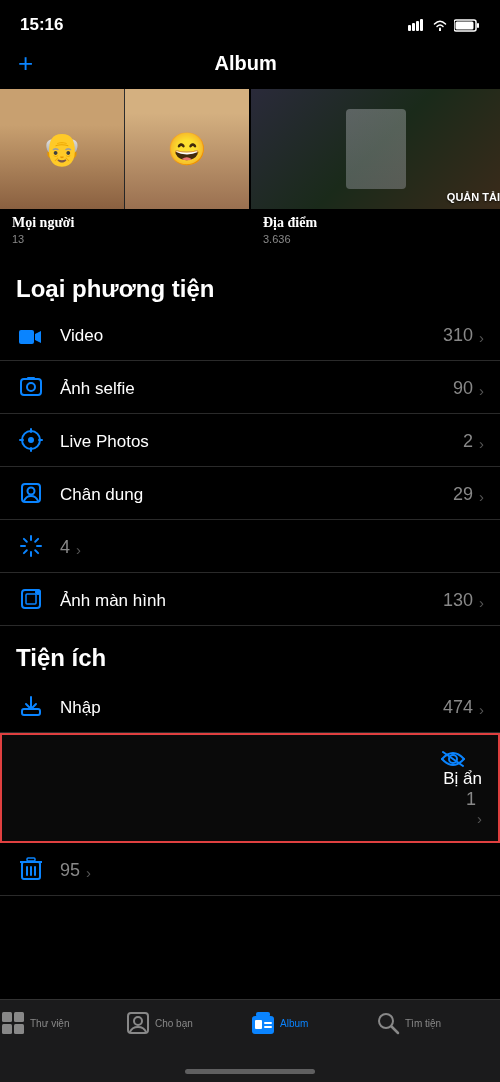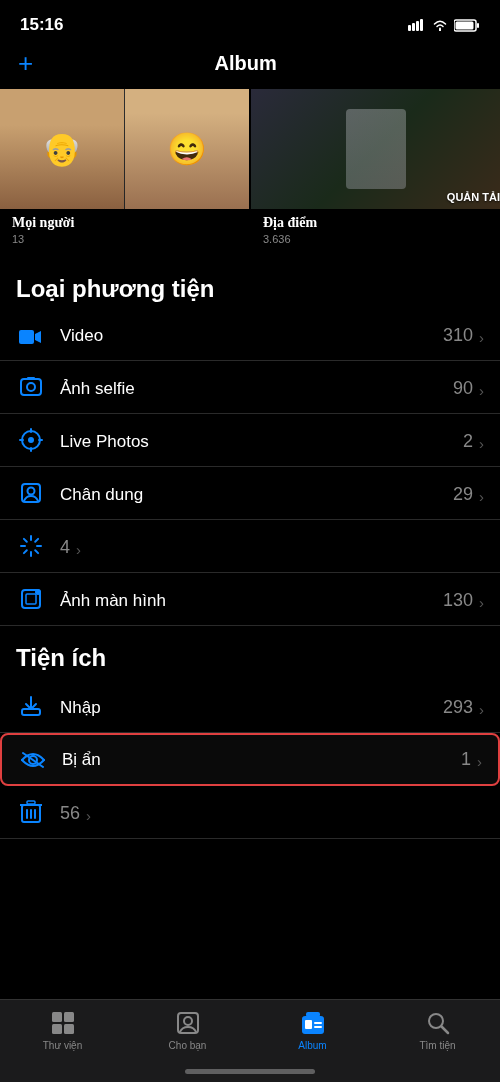"293" span.list-item-count { text: 293 -> 474 }
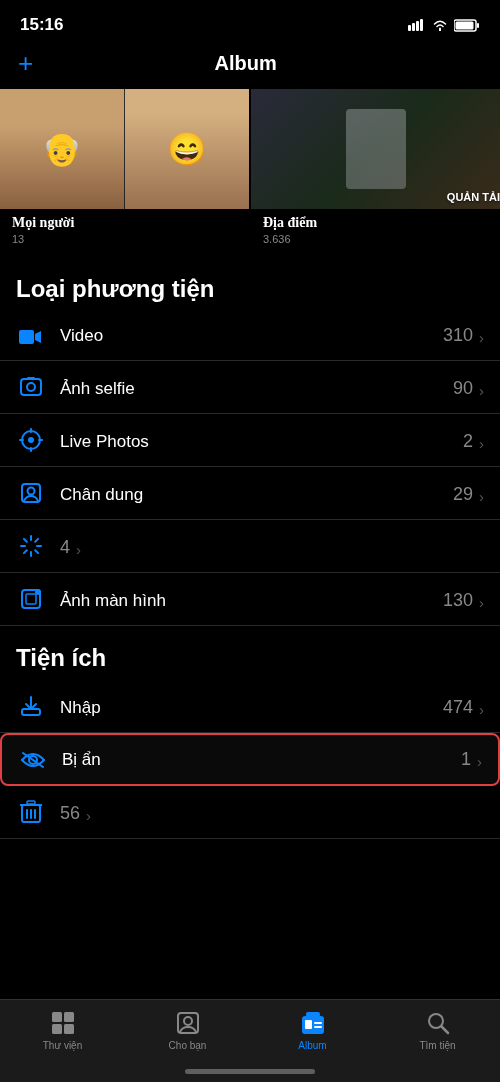"Bị ẩn" .list-item.highlighted { border-radius: 8px -> 0; flex-direction: none -> column }
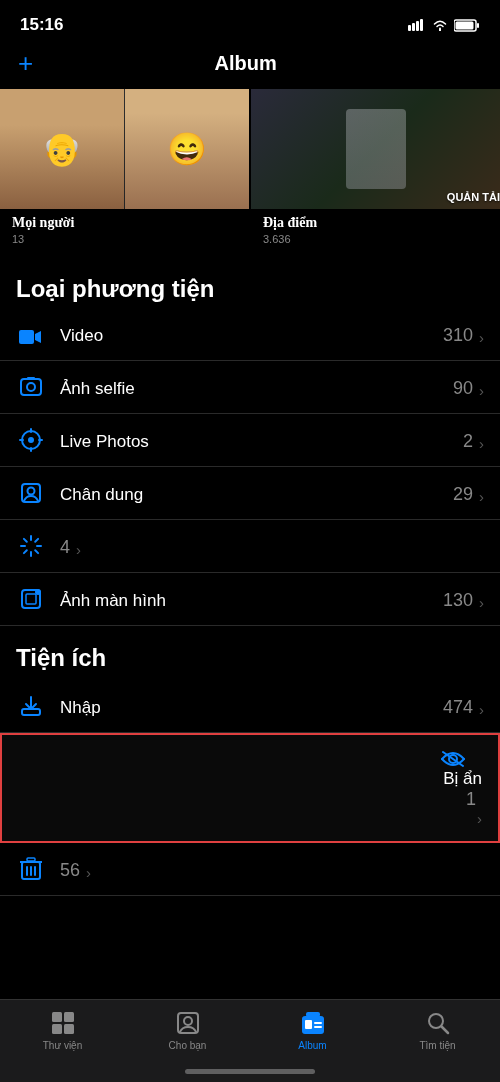"56" span.list-item-count { text: 56 -> 95 }
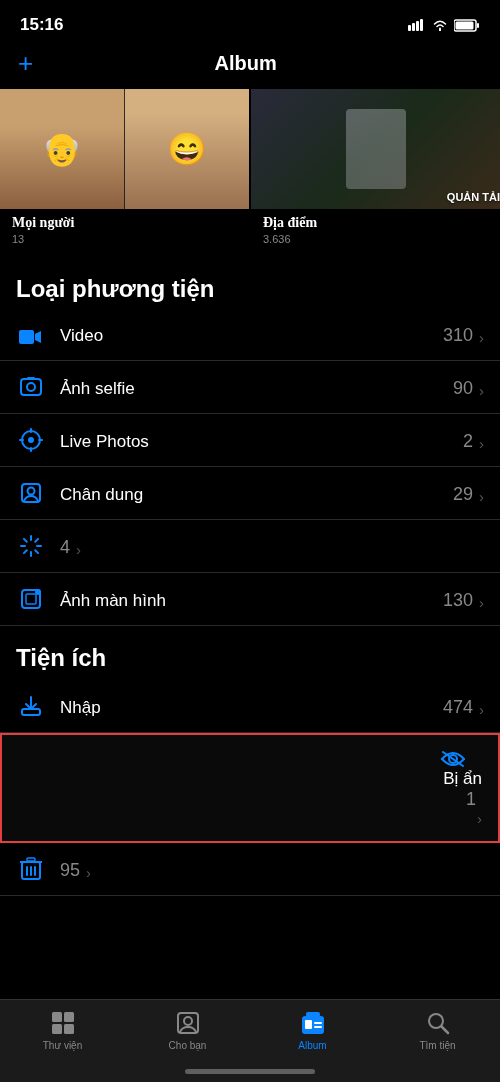"Thư viện" .tab-item { flex-direction: column -> none }
